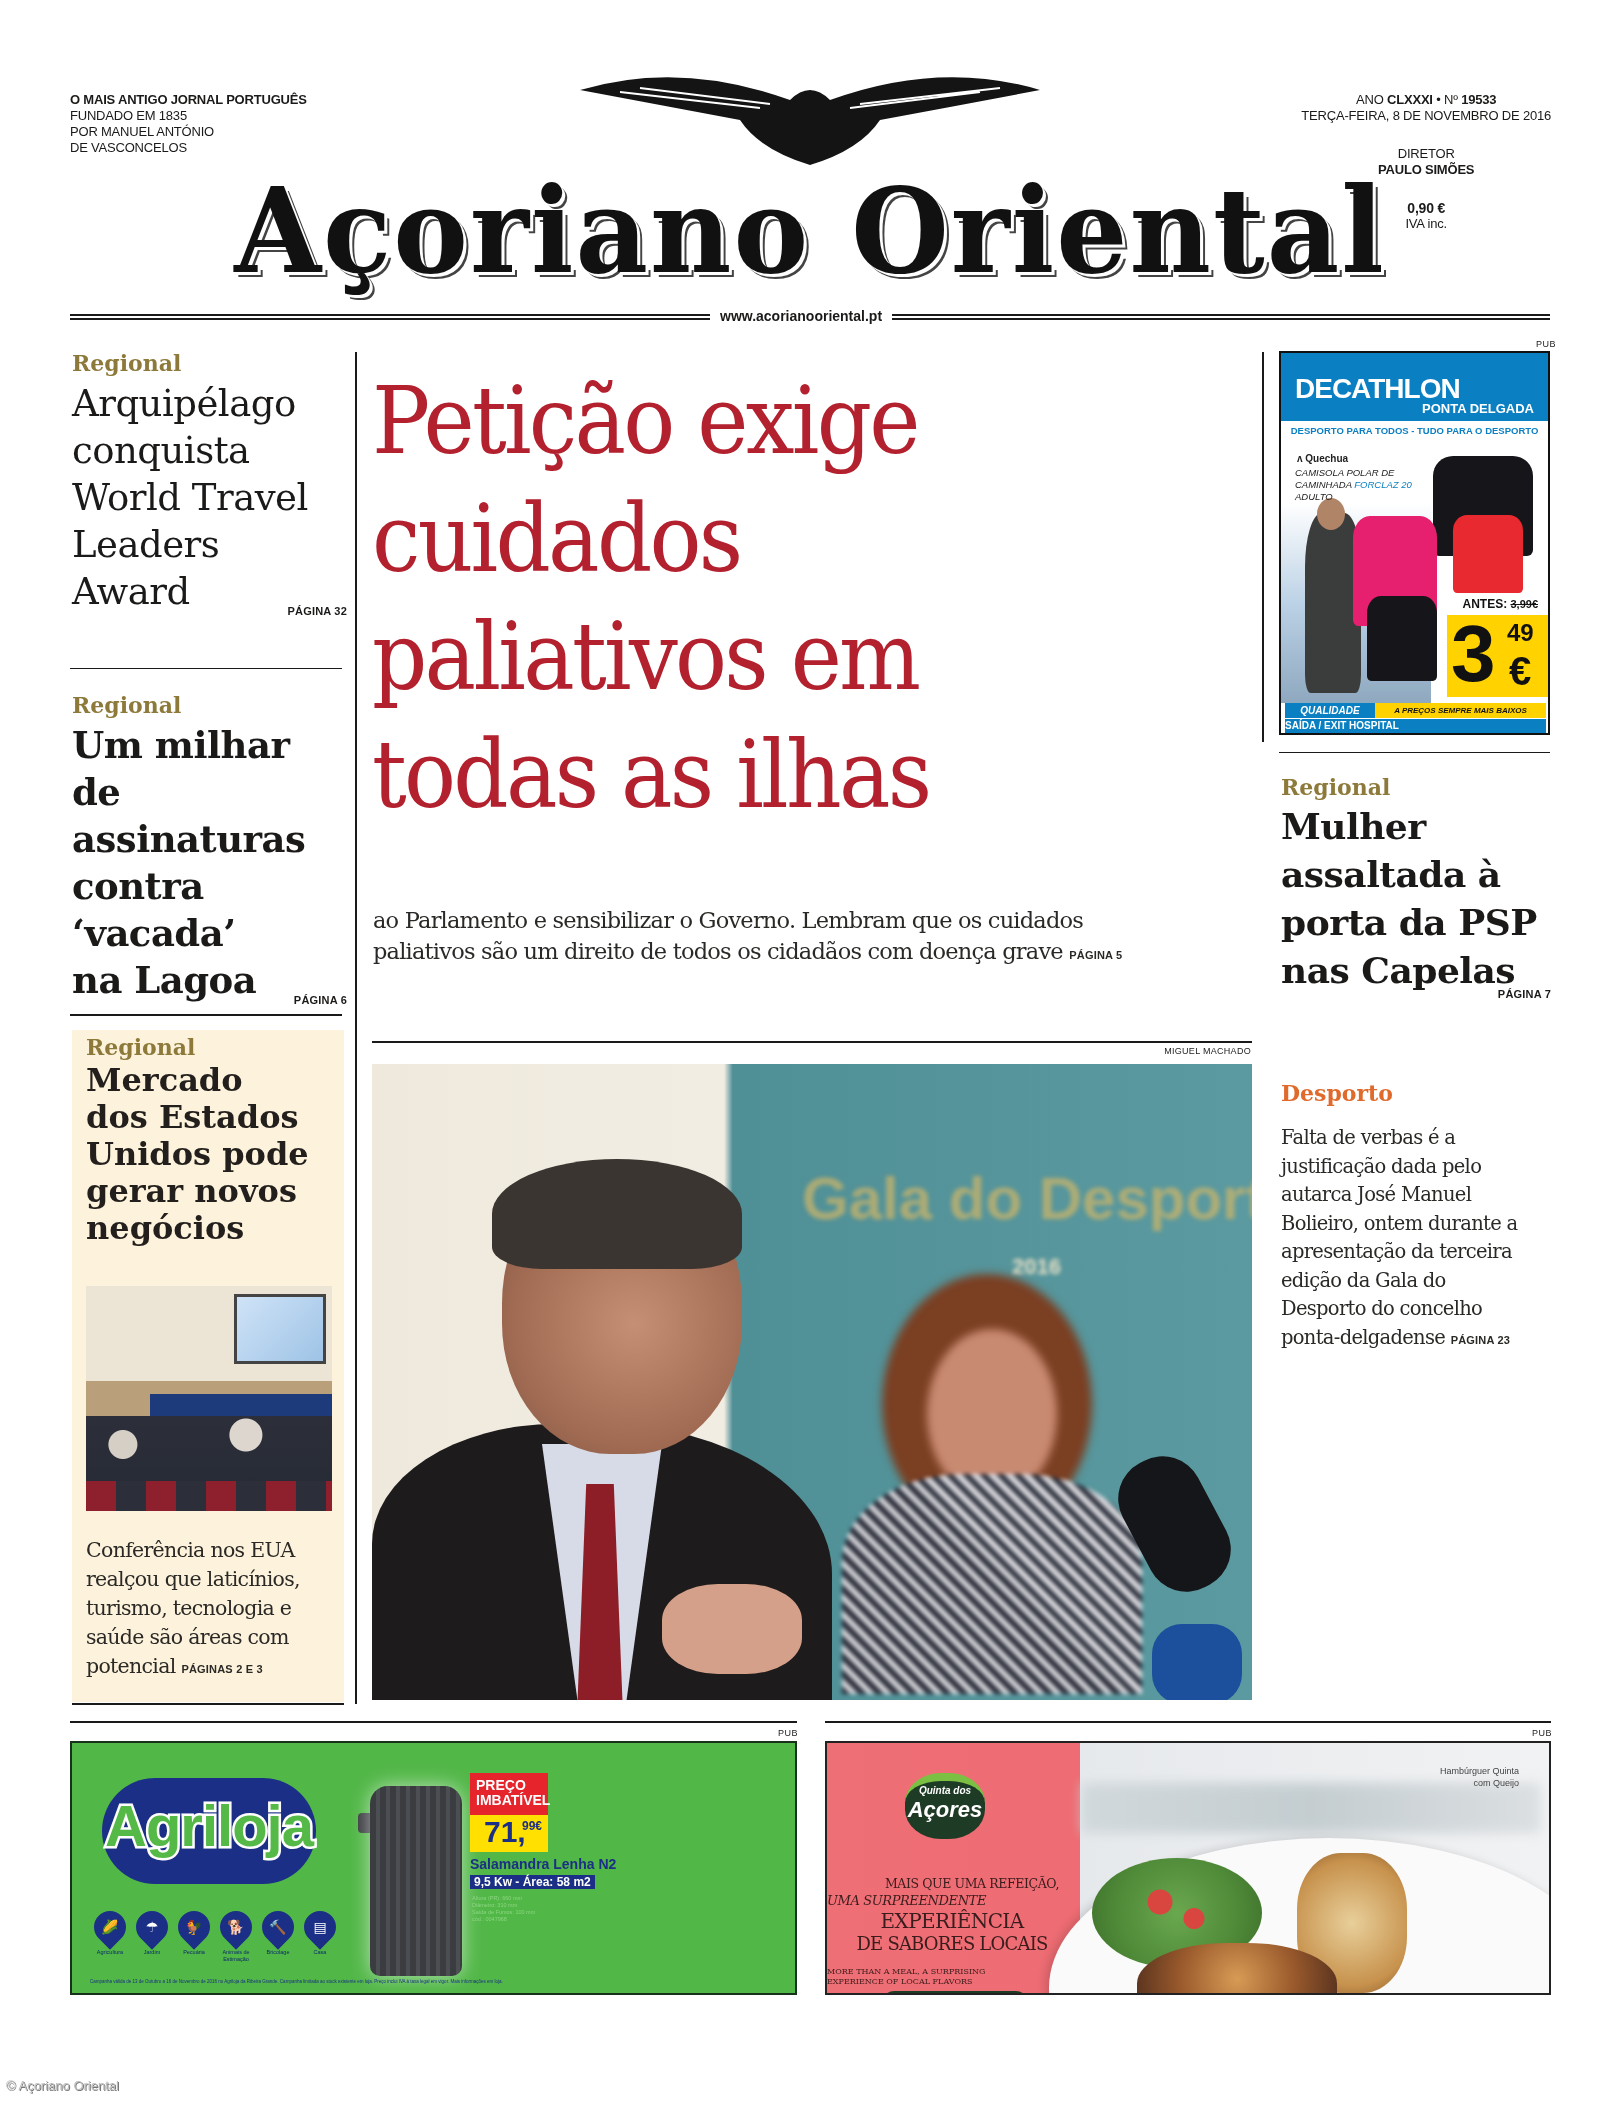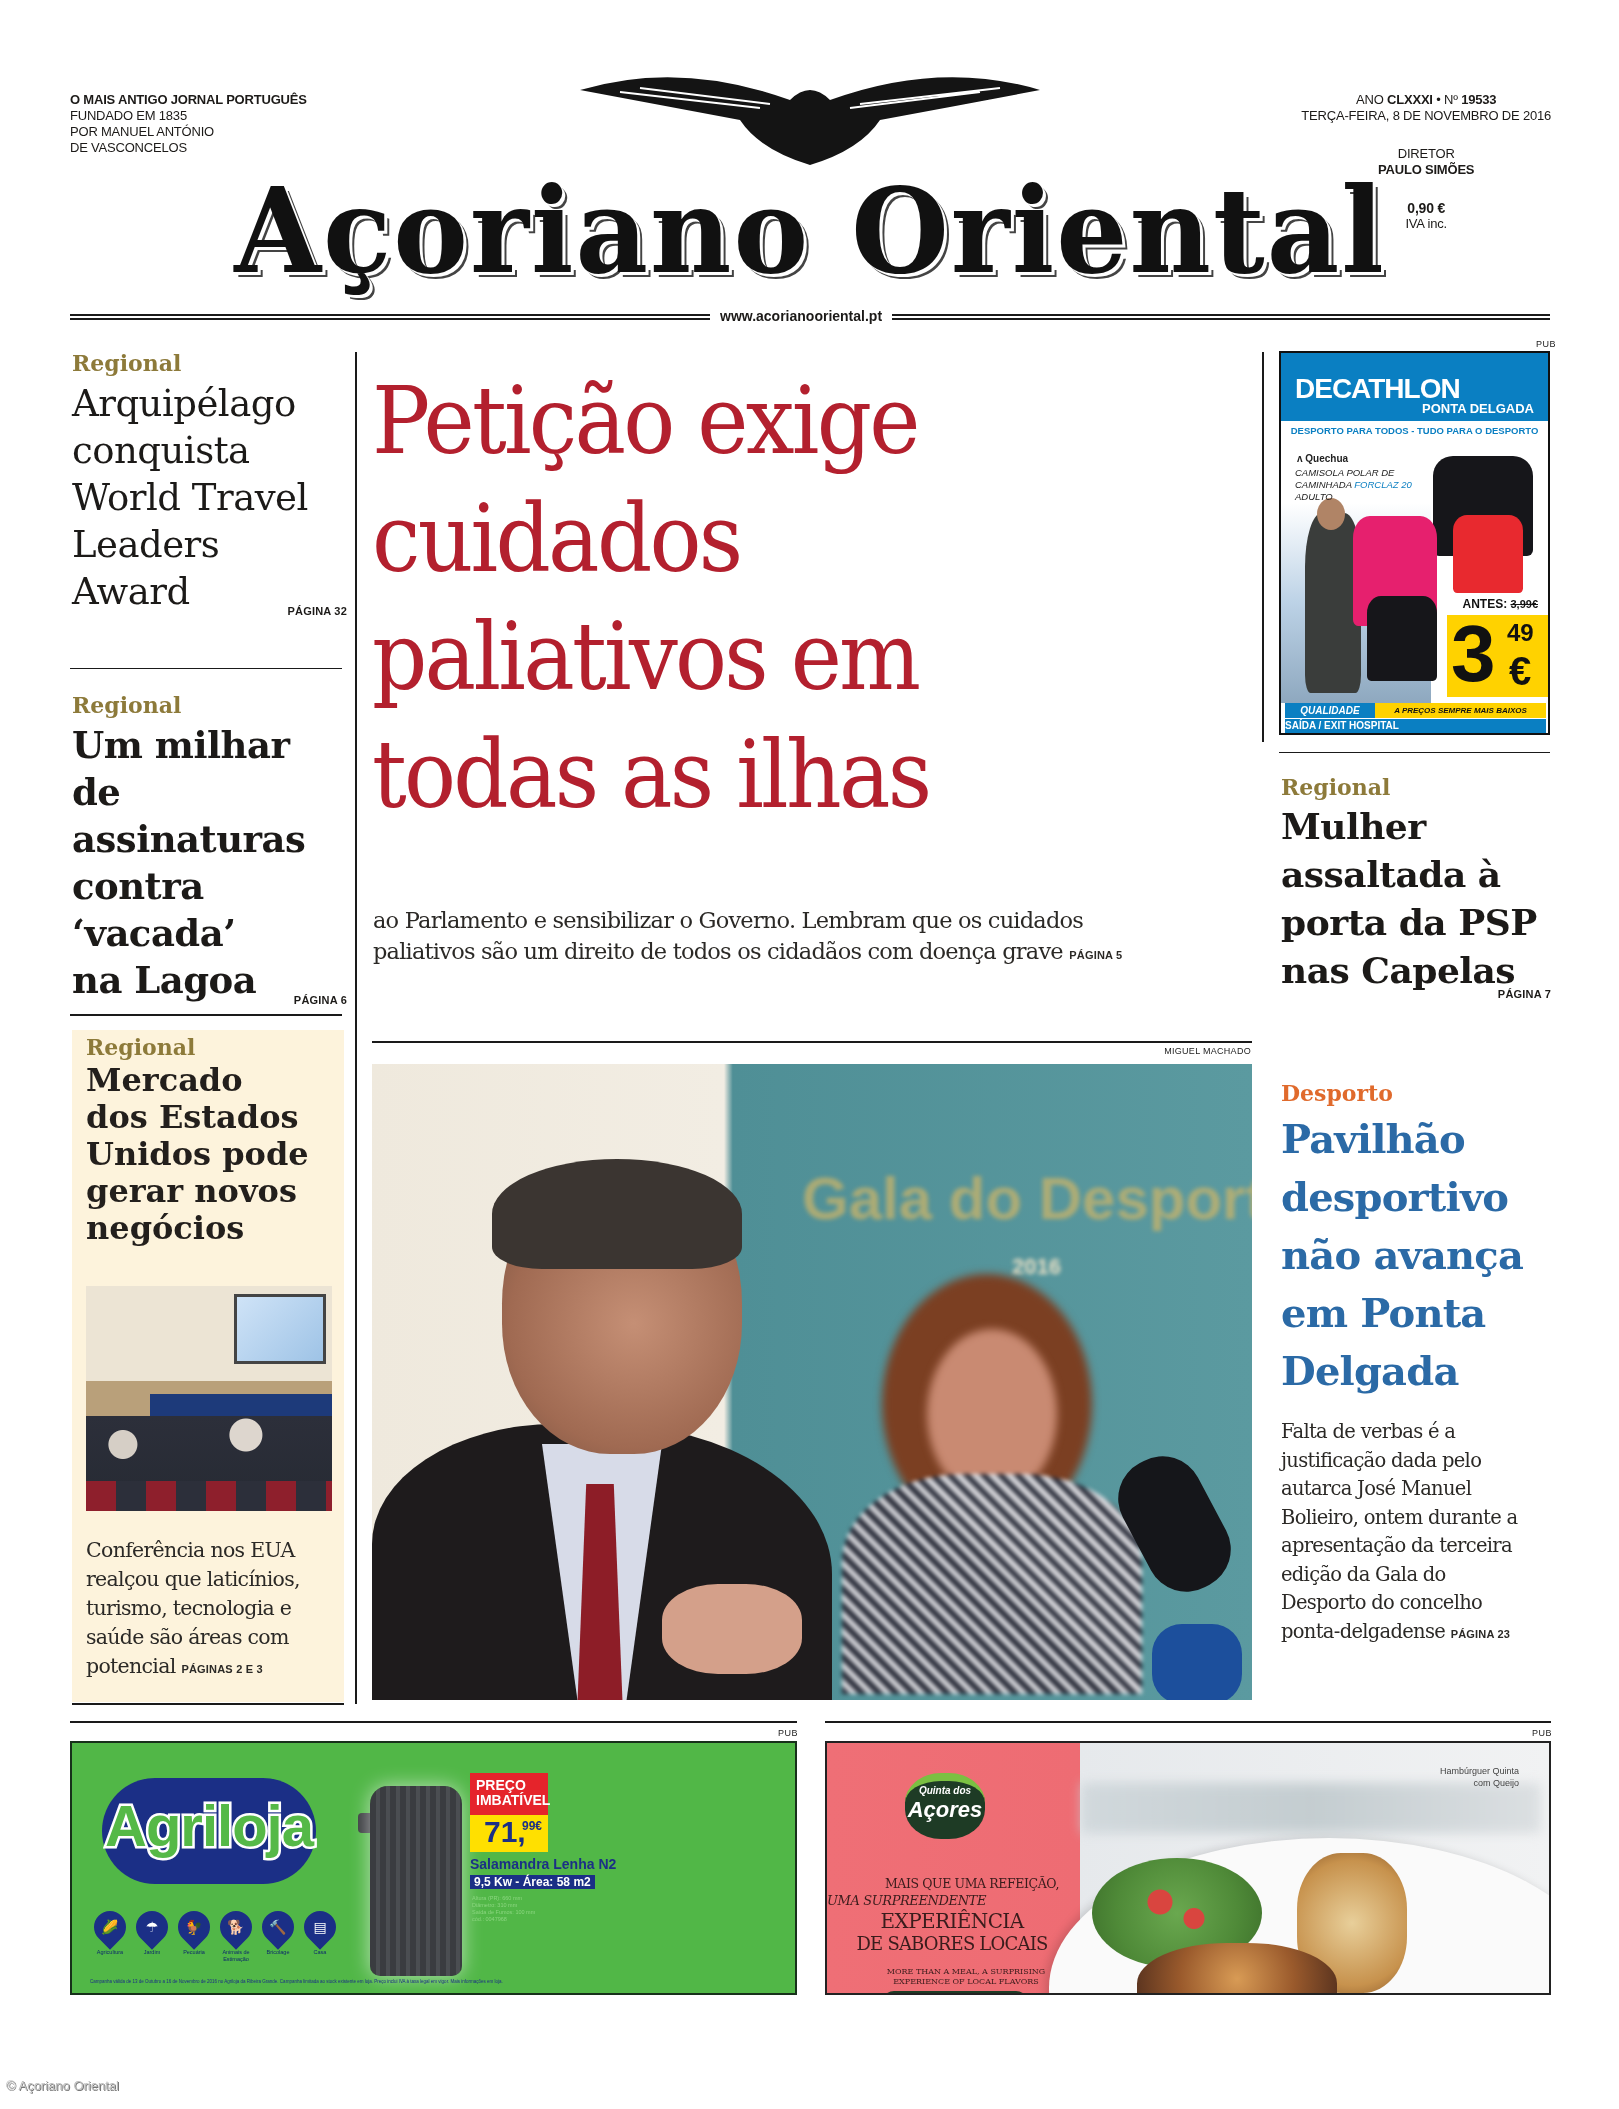"Pavilhão" div.serif { html: <div> <div>Pavilhão</div> <div>desportivo</div> <div>não avança</div> <div>em Ponta</div> <div>Delgada</div> </div> -> none }
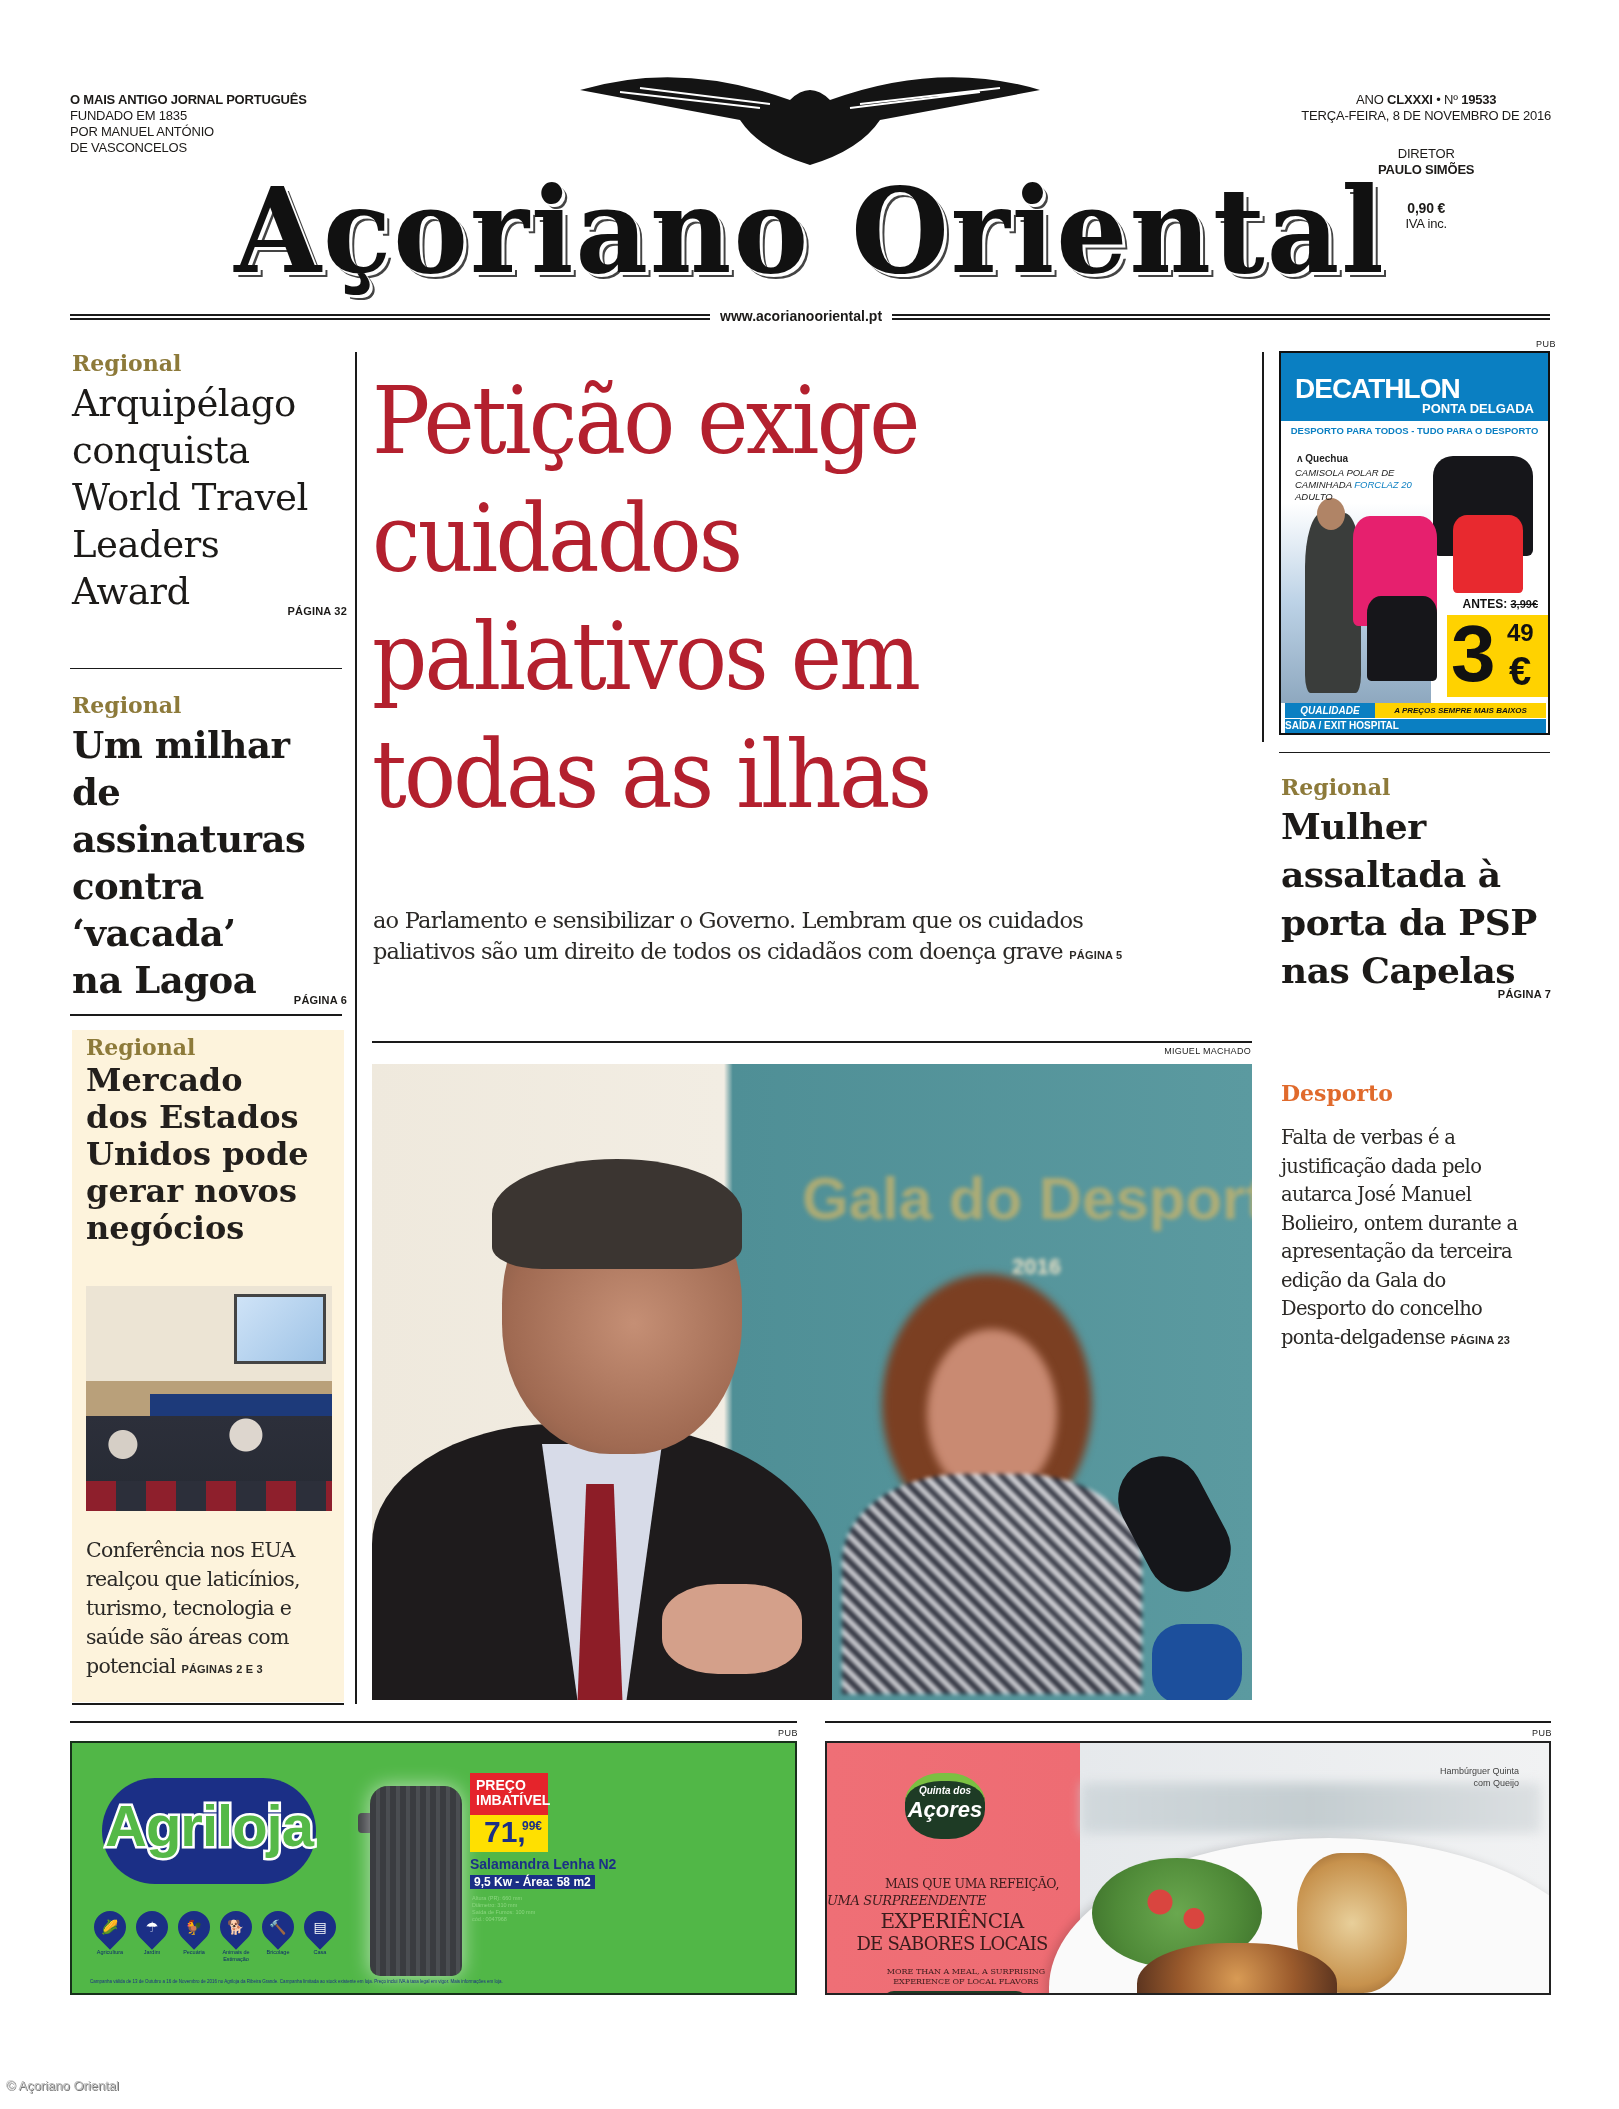"MORE THAN A MEAL, A" .quinta .l5 { padding-left: 28px -> none; text-align: center -> none }
